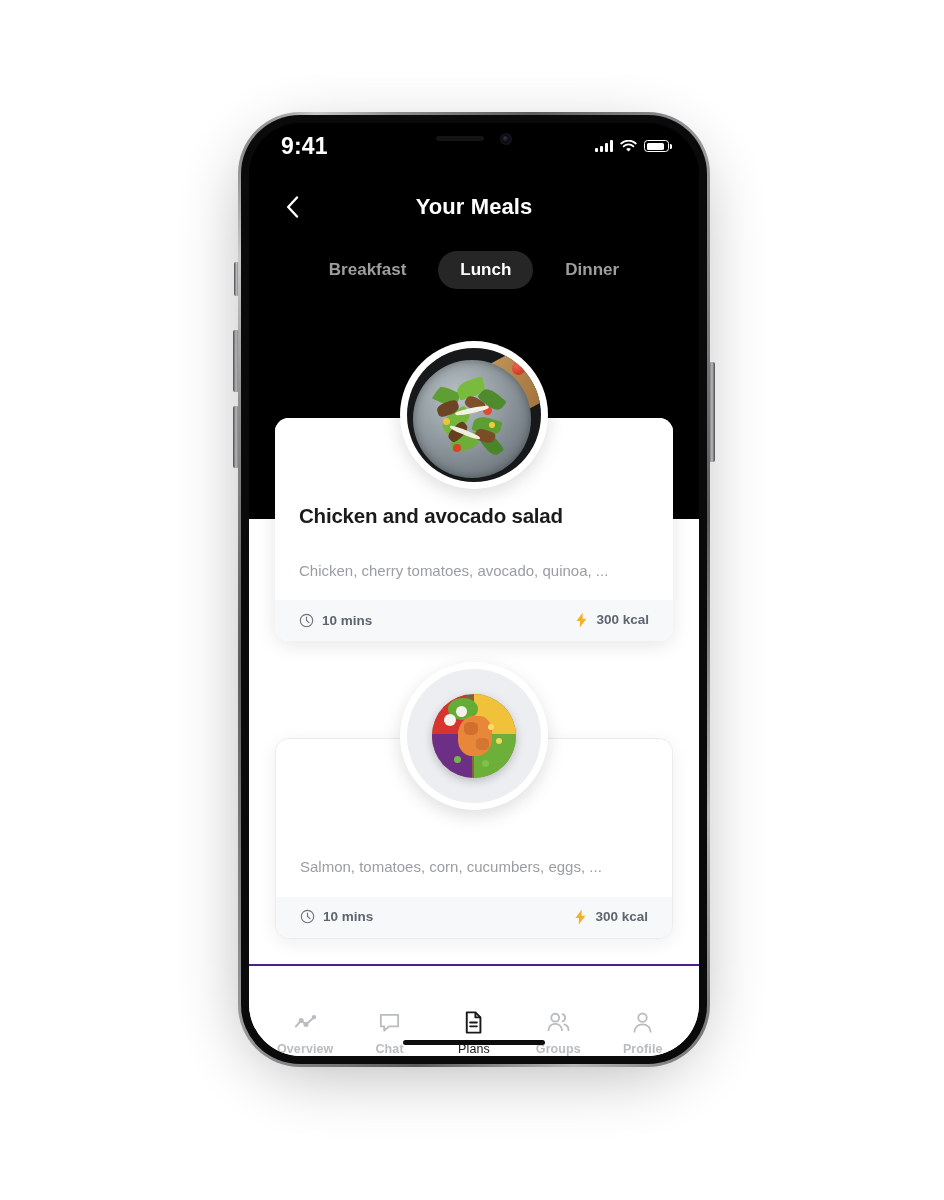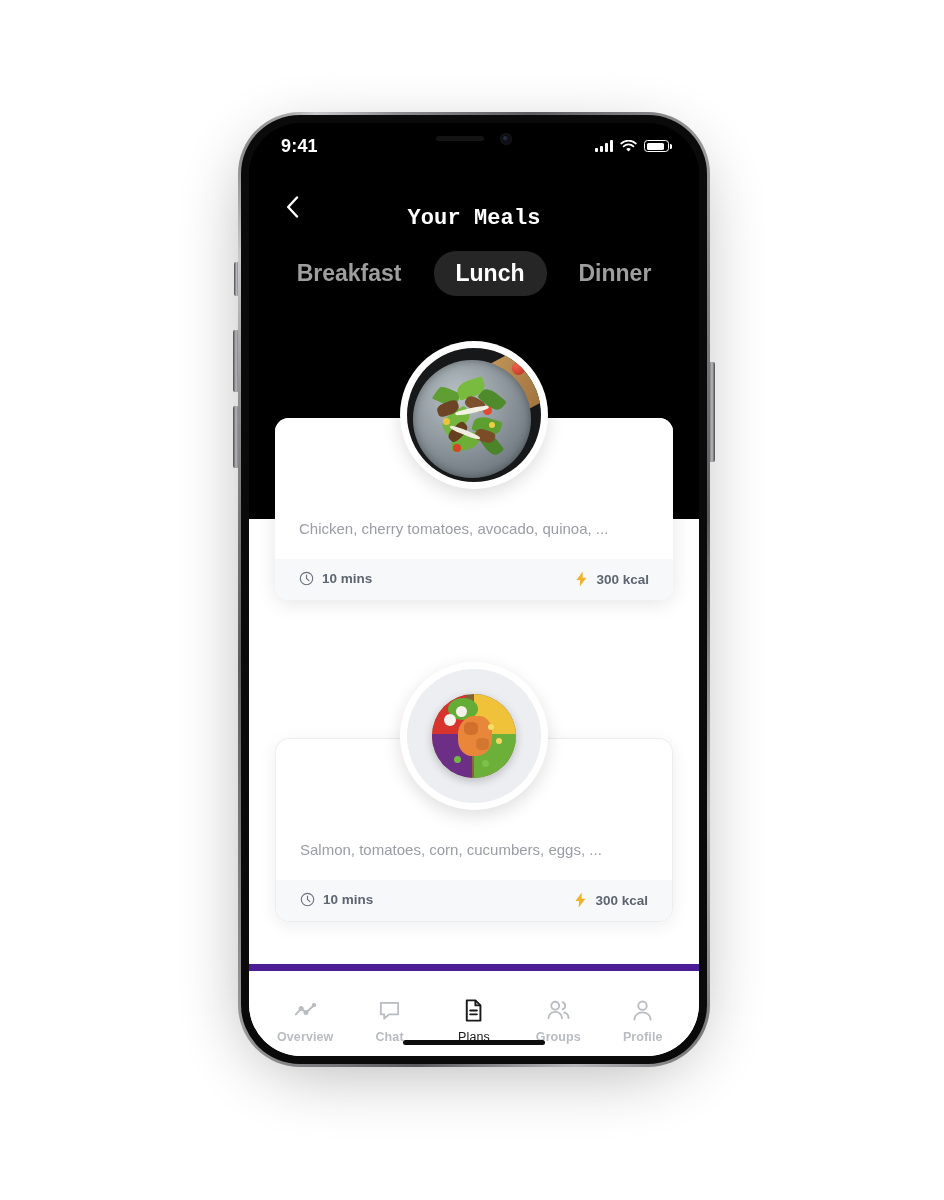"9:41" .sb-time { font-size: 18px -> 23px }
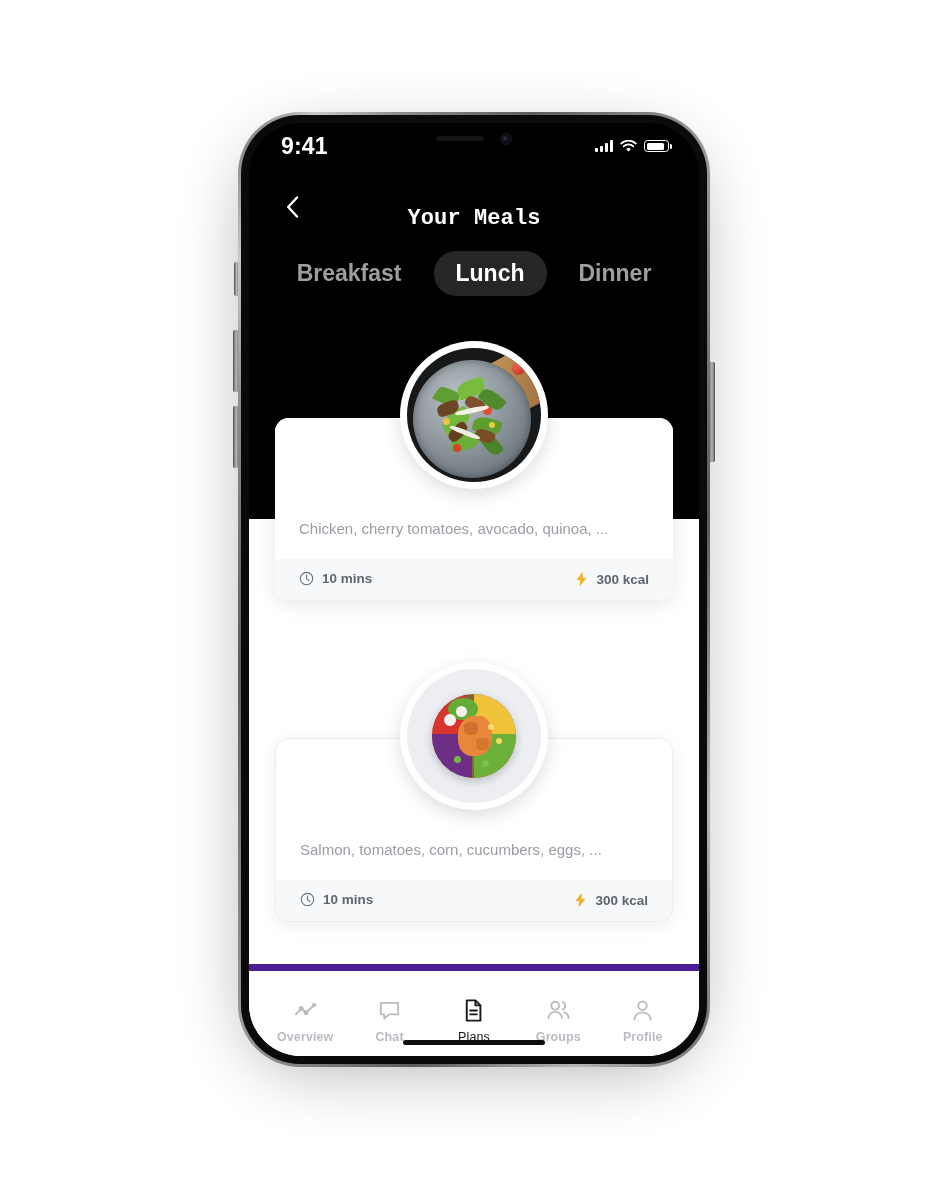"Your Meals" .navbar { align-items: flex-end -> center; font-family: Liberation Mono, monospace -> none }
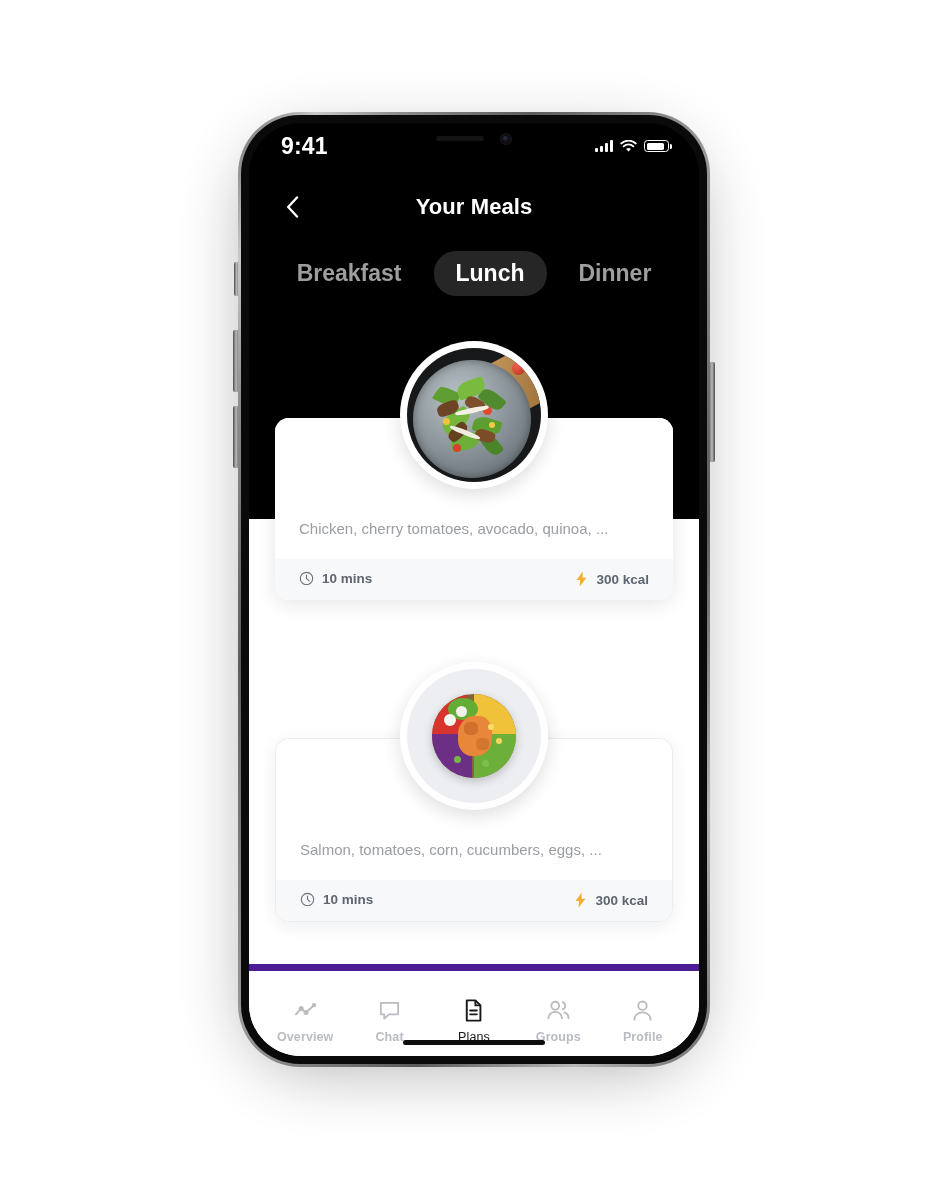"Breakfast" .tab { font-size: 23px -> 17px }
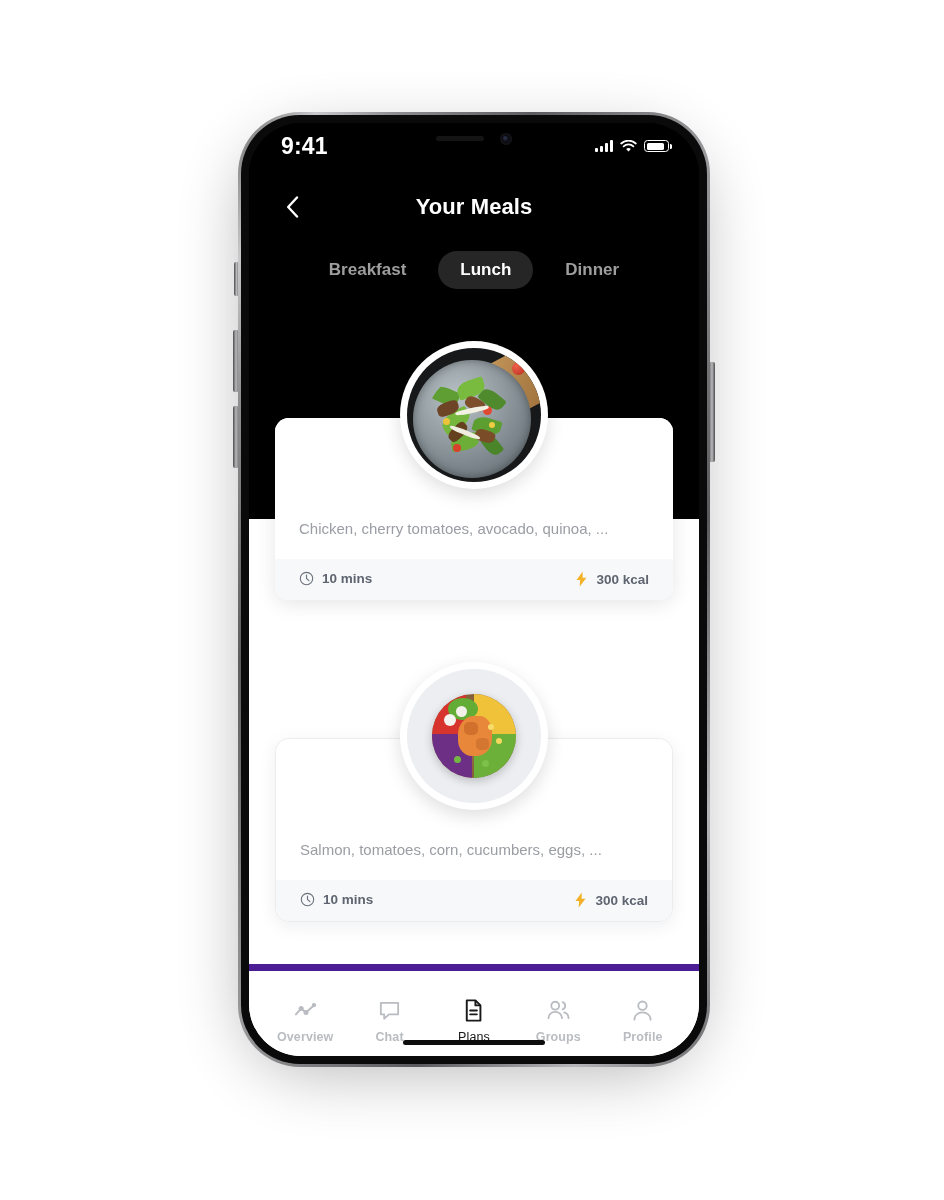"Chicken and avocado salad" div.meal-title { html: none -> <div>Chicken and avocado salad</div> }
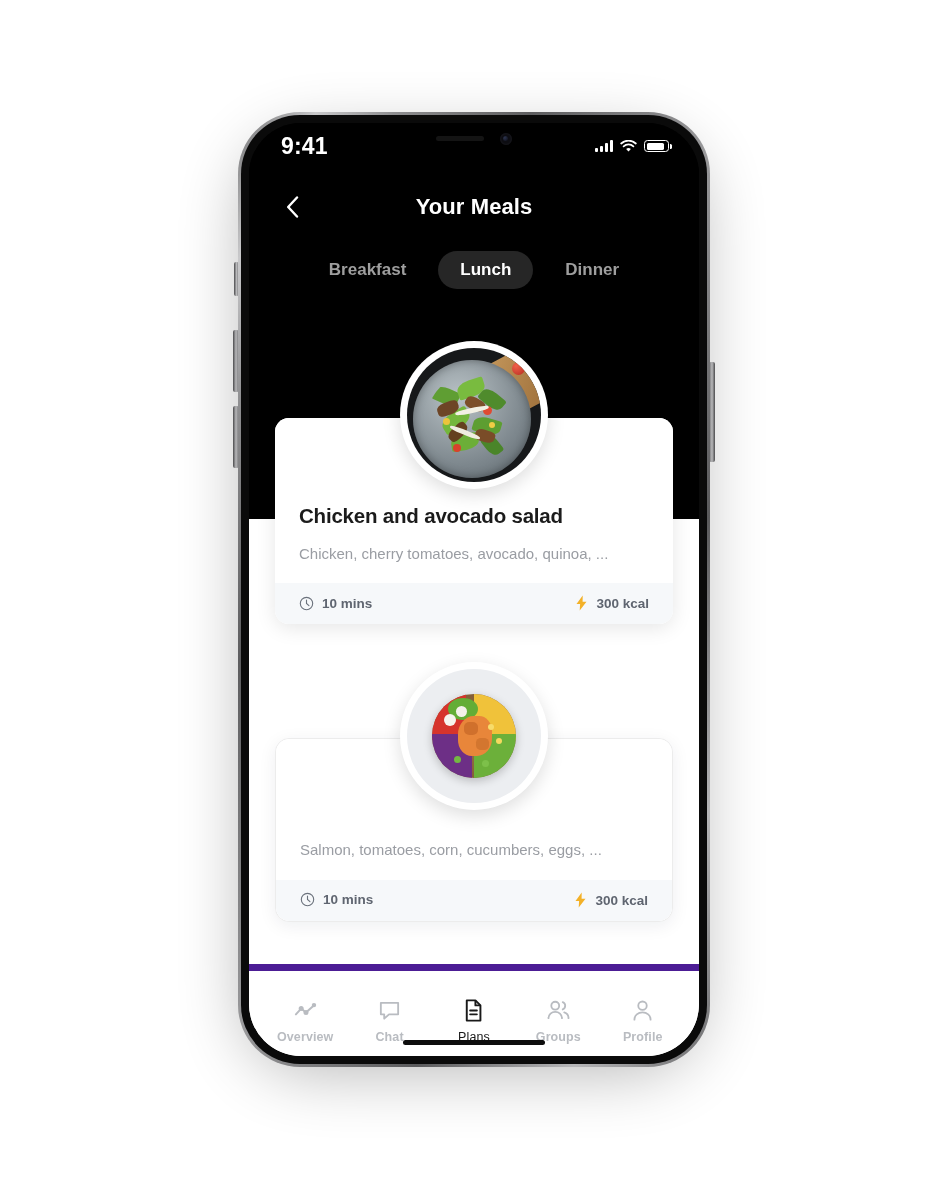"Chicken, cherry tomatoes, avocado," .meal-ings { margin-top: 15px -> 32px }
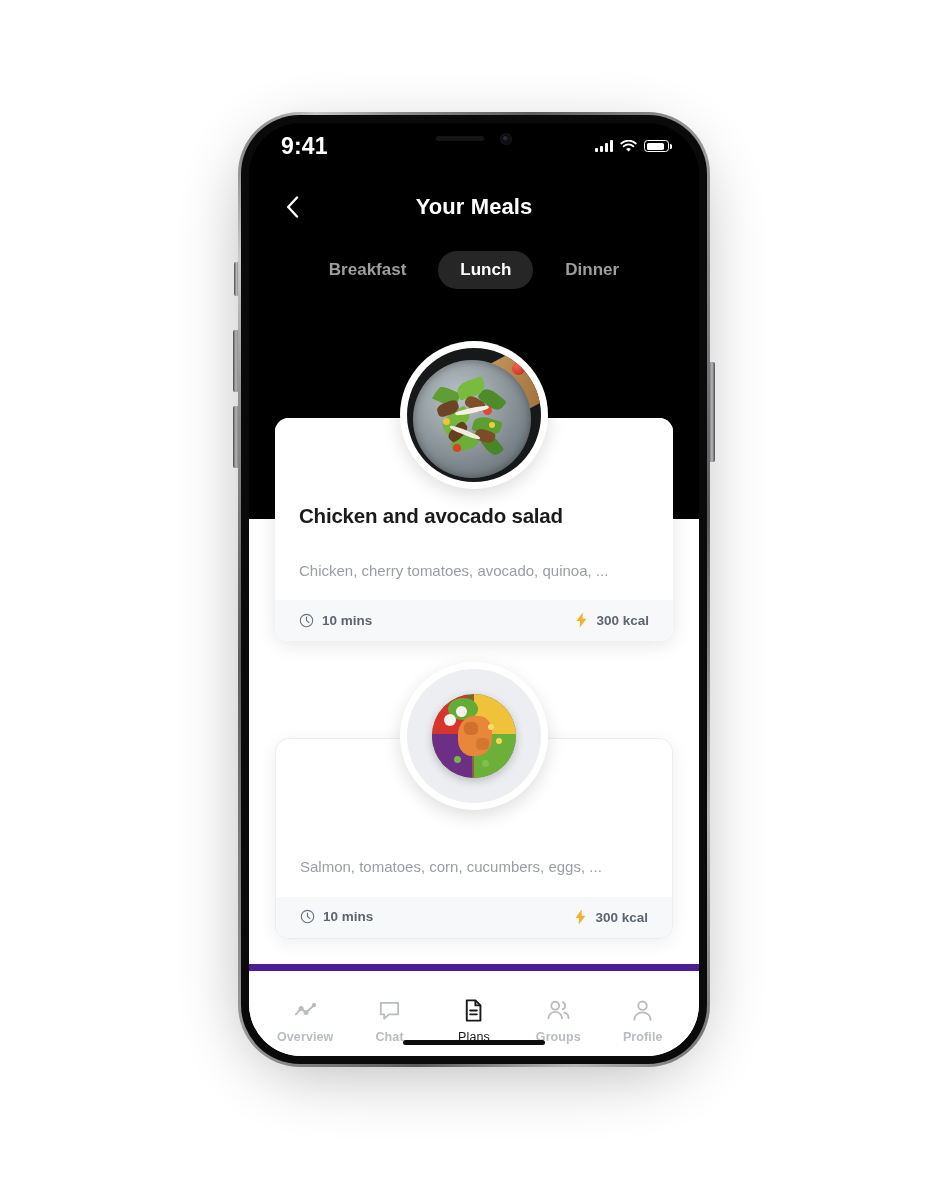"10 mins" .meta-item { align-items: flex-end -> flex-start }
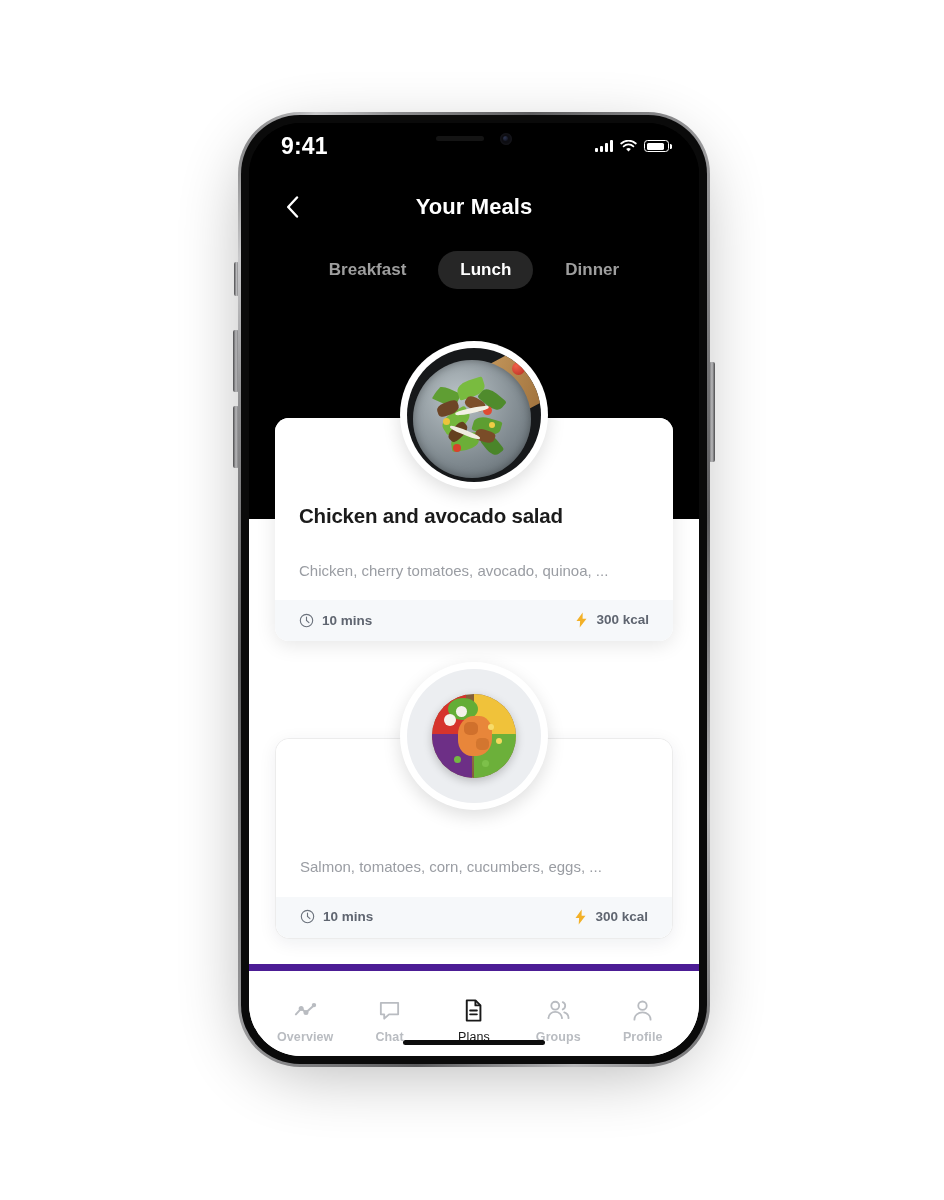"Overview" .tabbar { align-items: center -> flex-end; border-top: 7px solid #4c1d95 -> 2px solid #4c1d95 }
